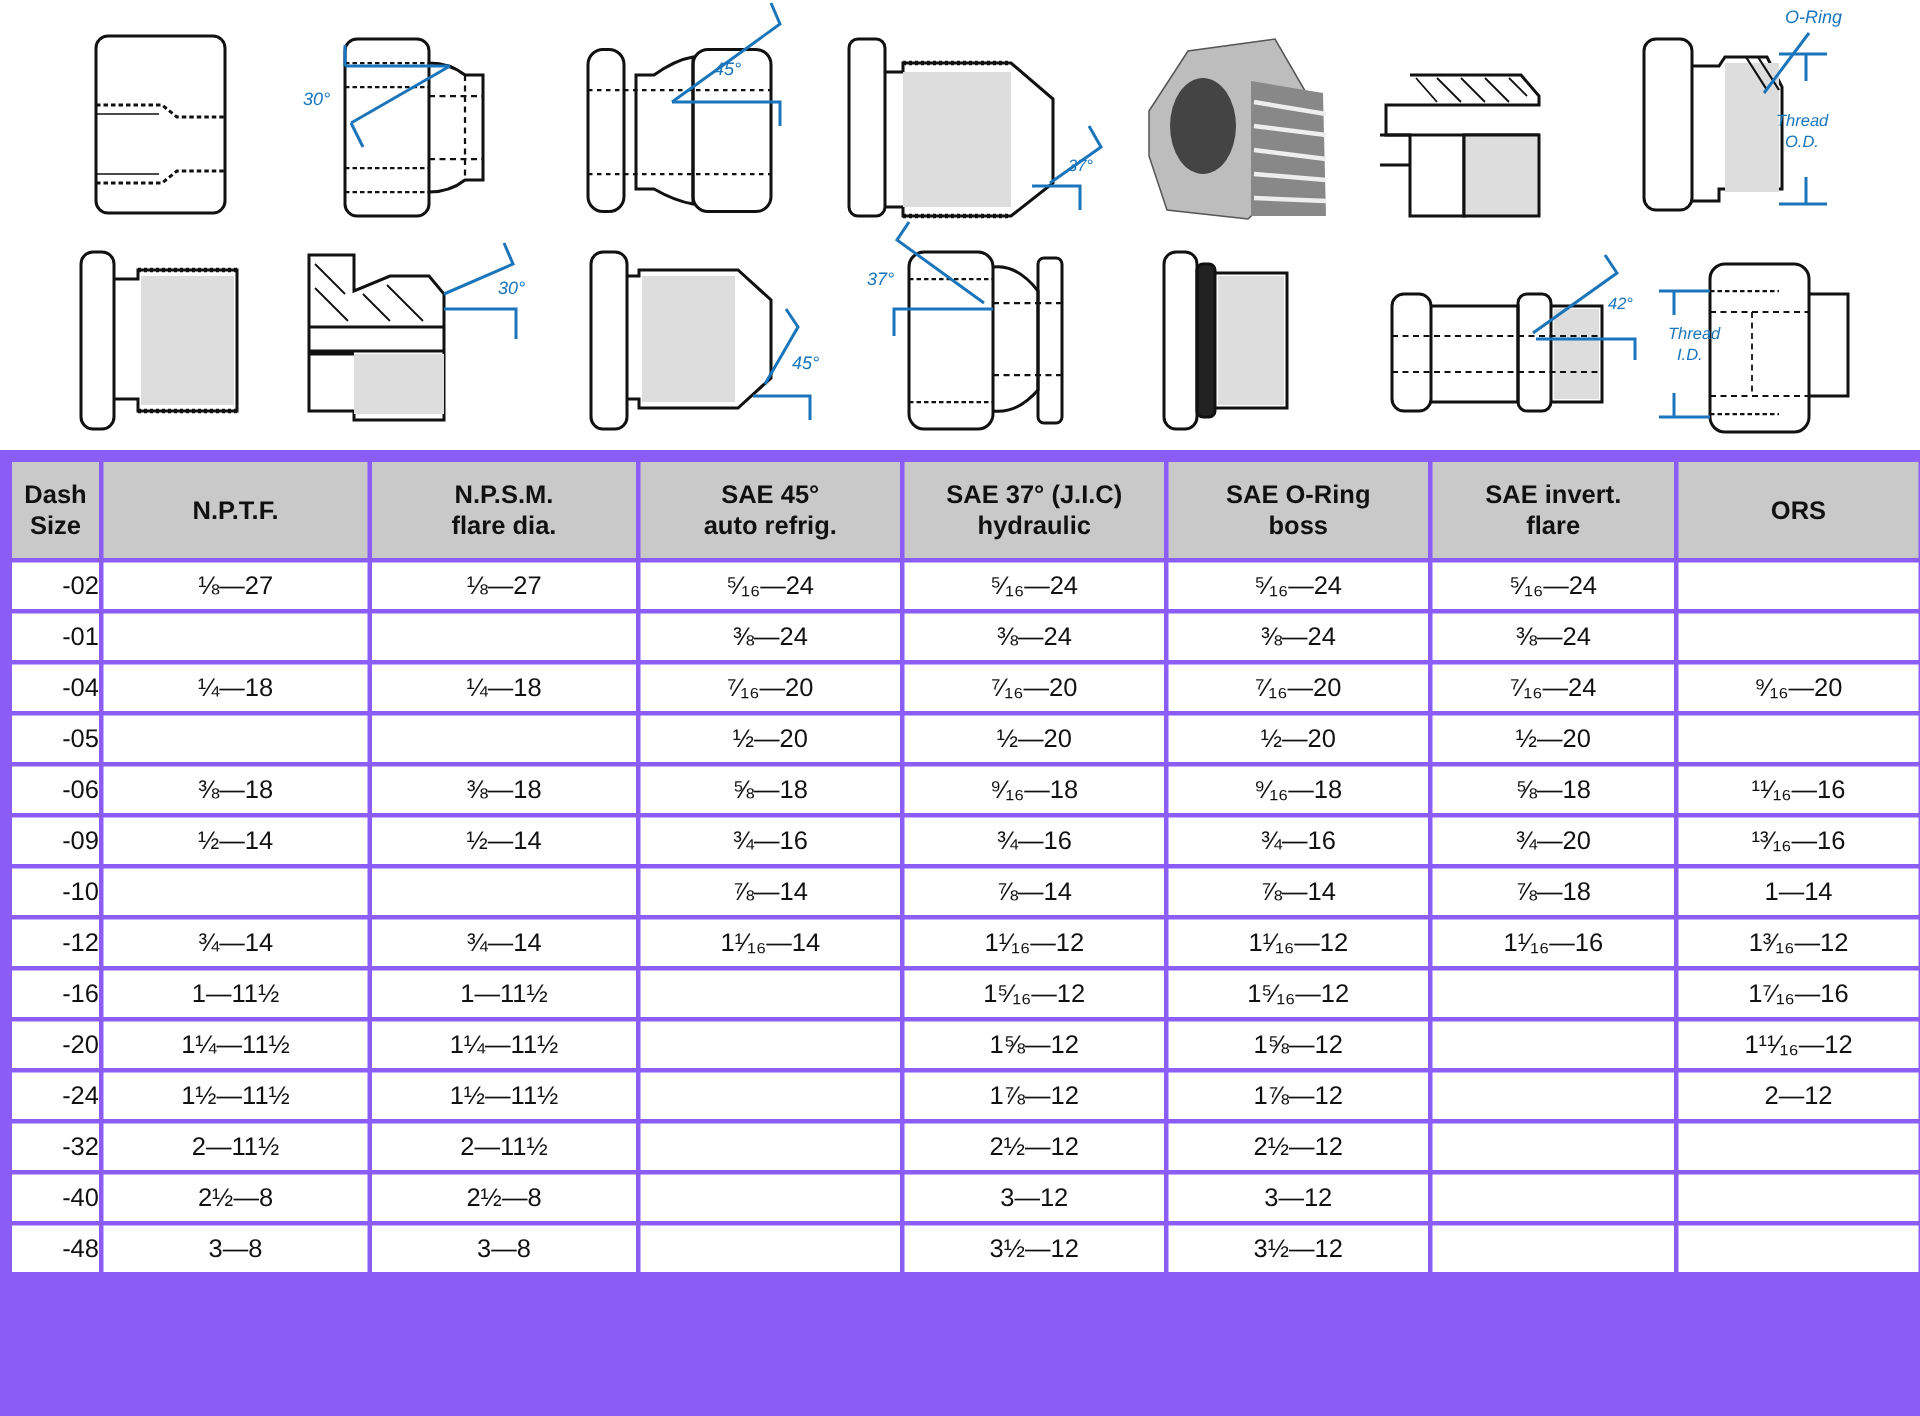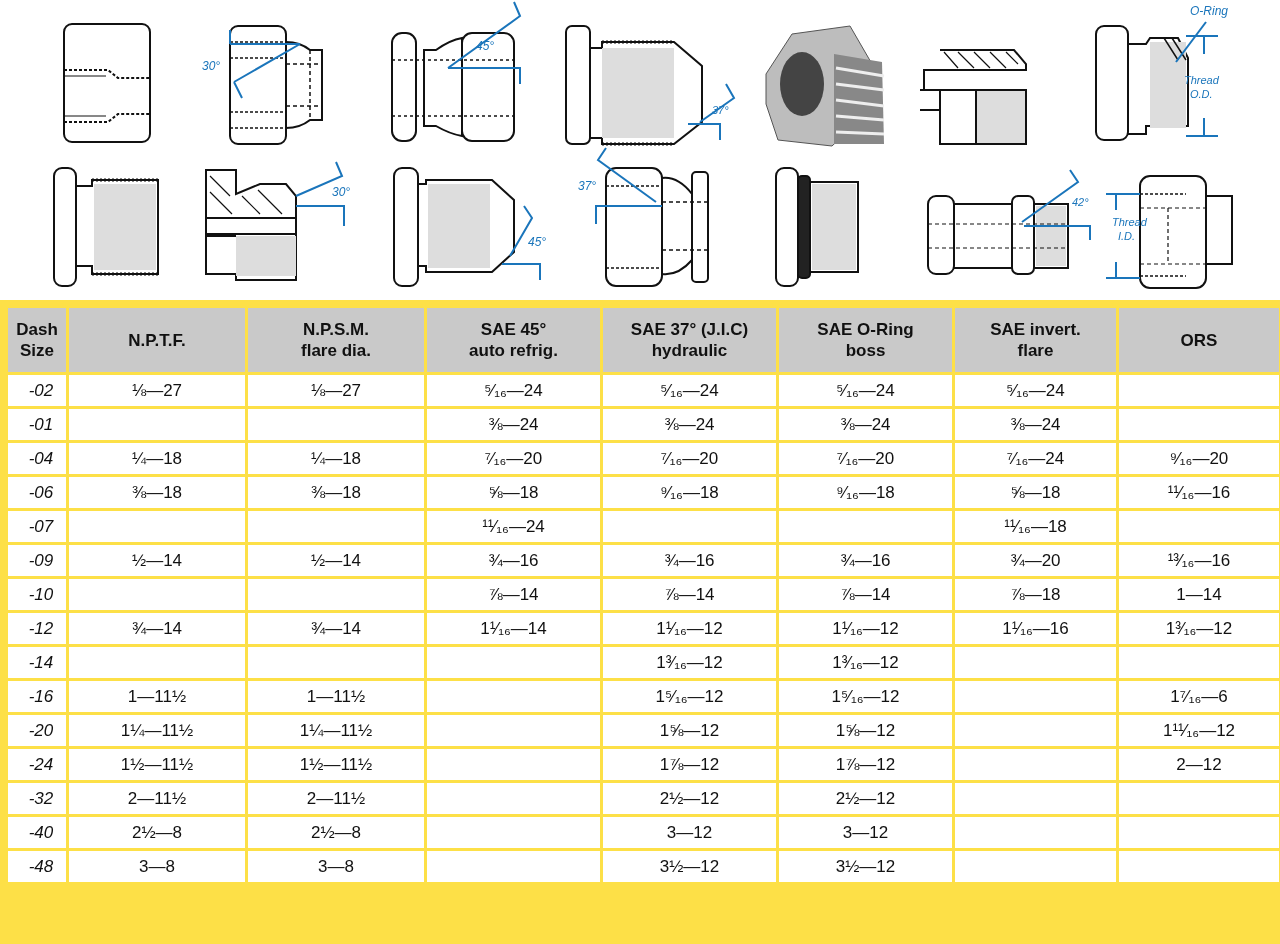"Dash" #table-wrap { background: #fde047 -> #8b5cf6 }
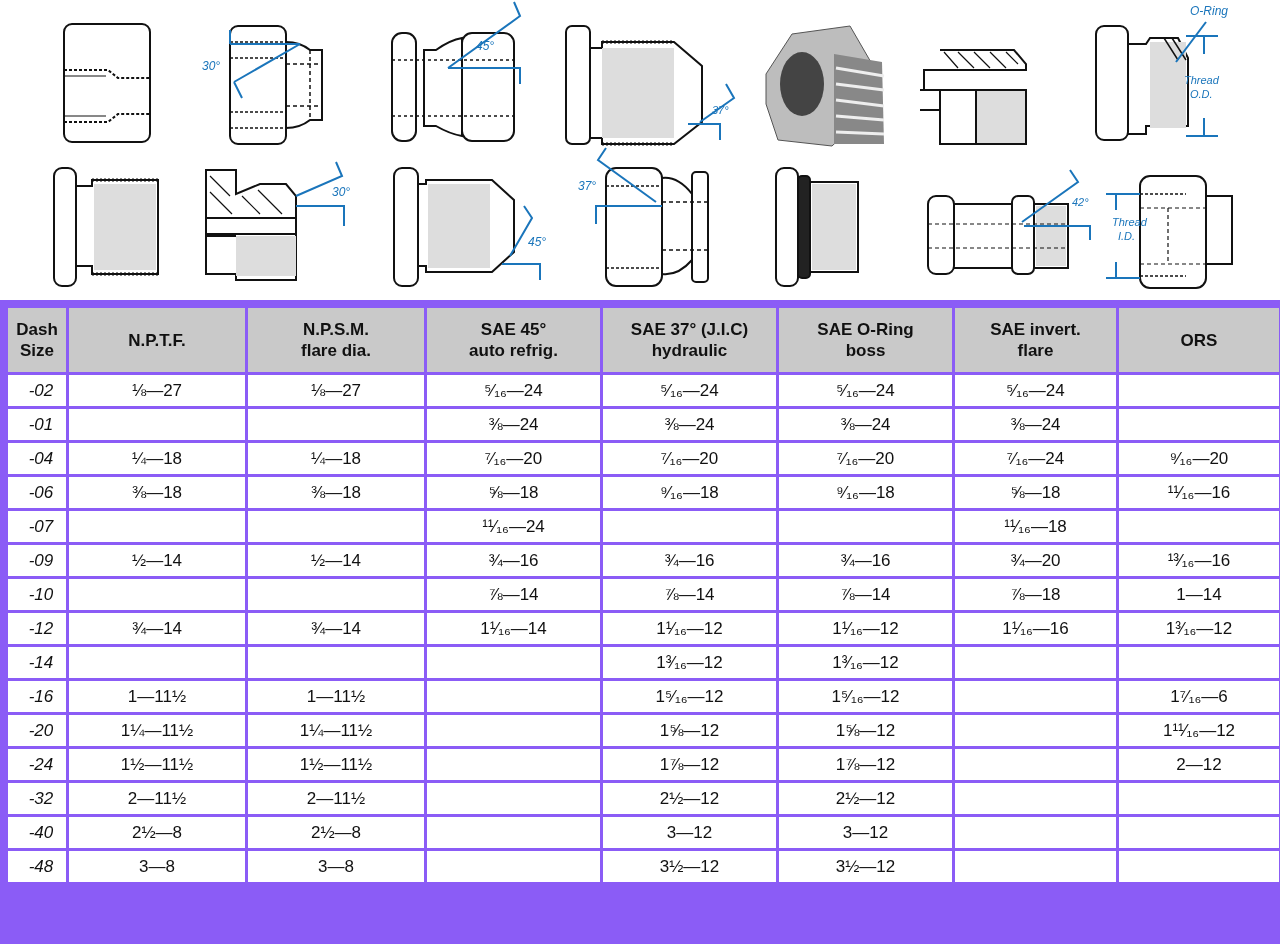"-02" td.dash { font-style: italic -> none; text-align: center -> right }
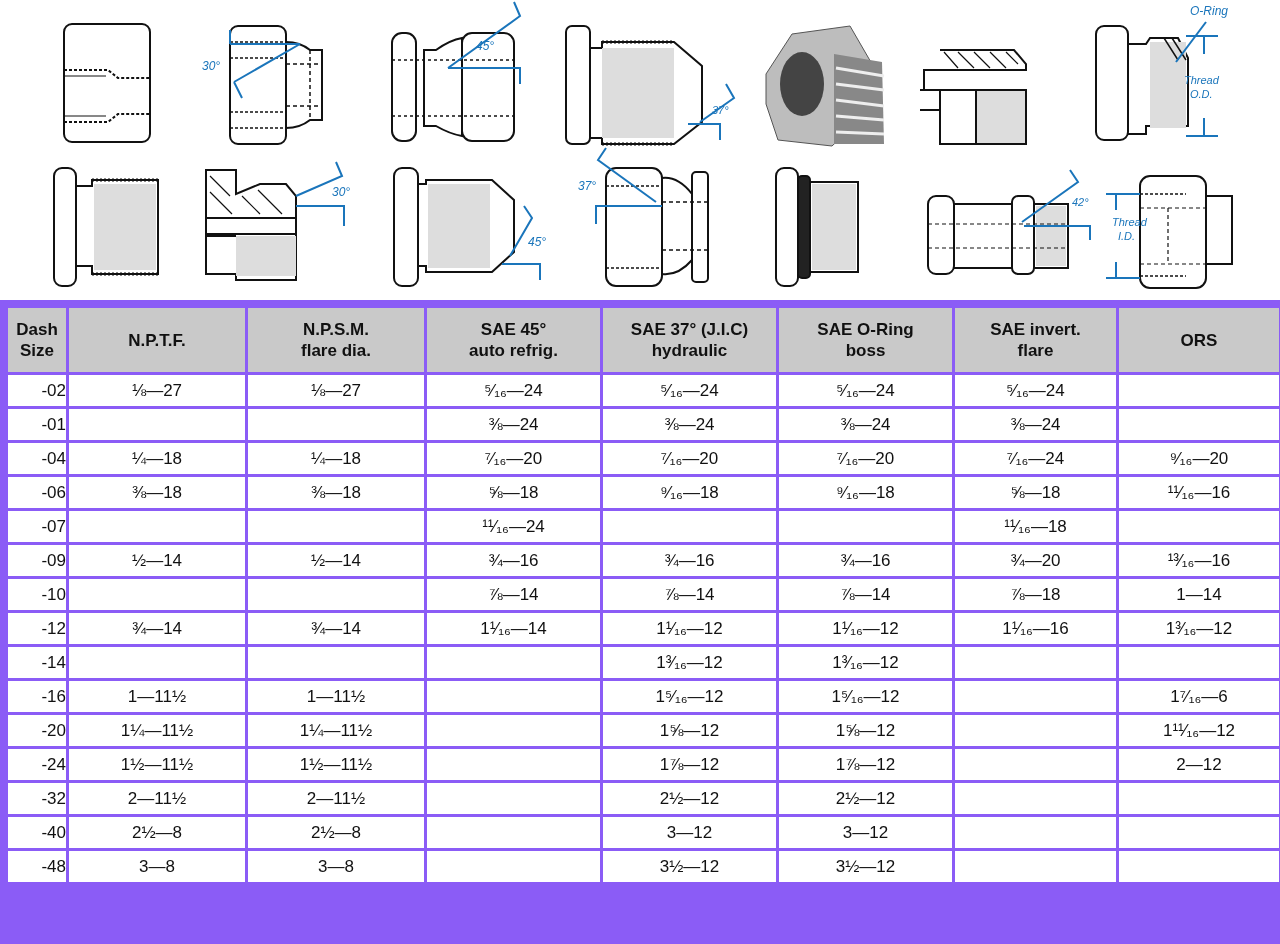"-05" tr { html: none -> <tr> <td>-05</td> <td></td> <td></td> <td>½—20</td> <td>½—20</td> <td>½—20</td> <td>½—20</td> <td></td> </tr> }
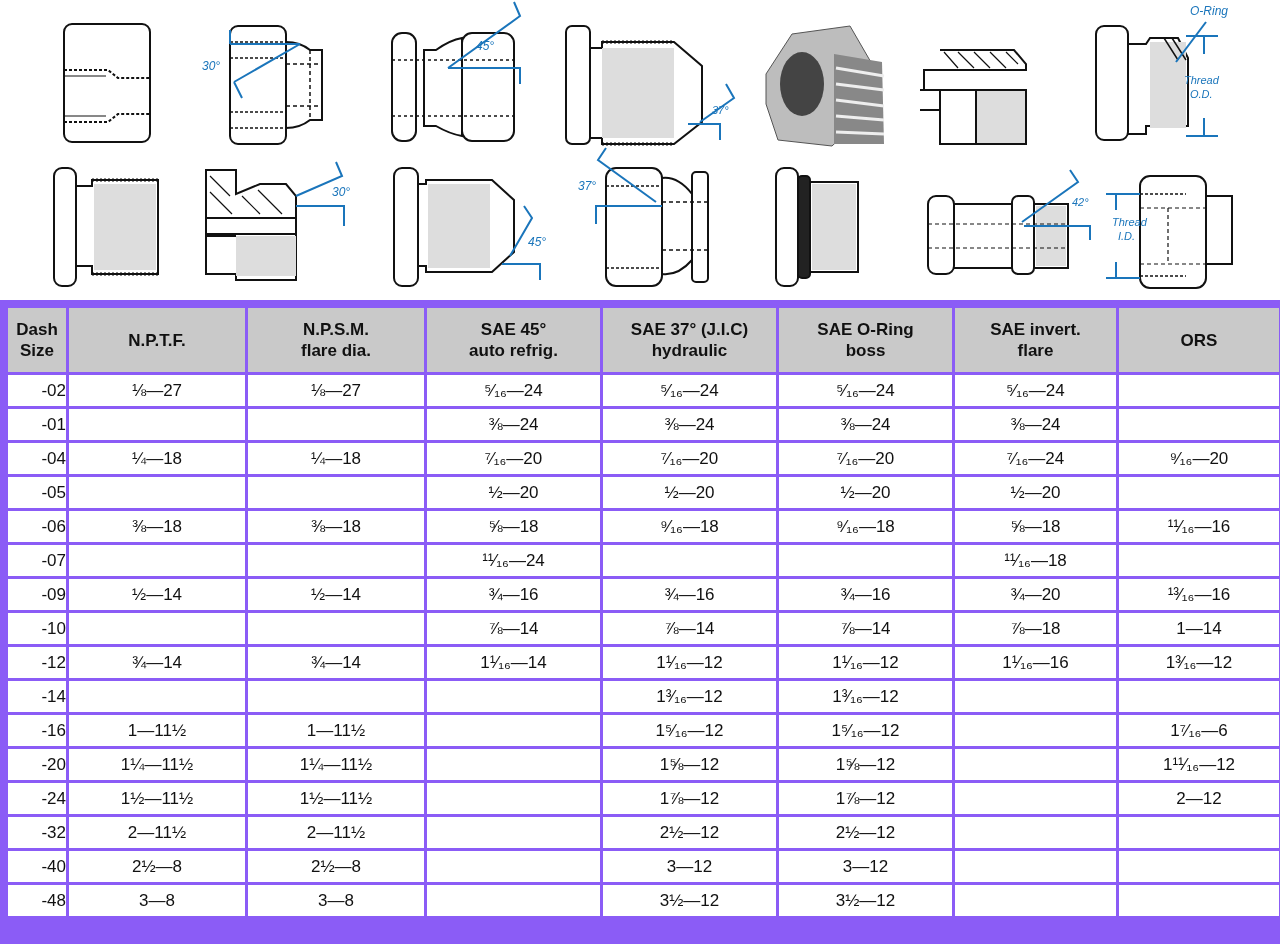"-07" tr { html: <tr> <td>-07</td> <td></td> <td></td> <td>¹¹⁄₁₆—24</td> <td></td> <td></td> <td>¹¹⁄₁₆—18</td> <td></td> </tr> -> none }
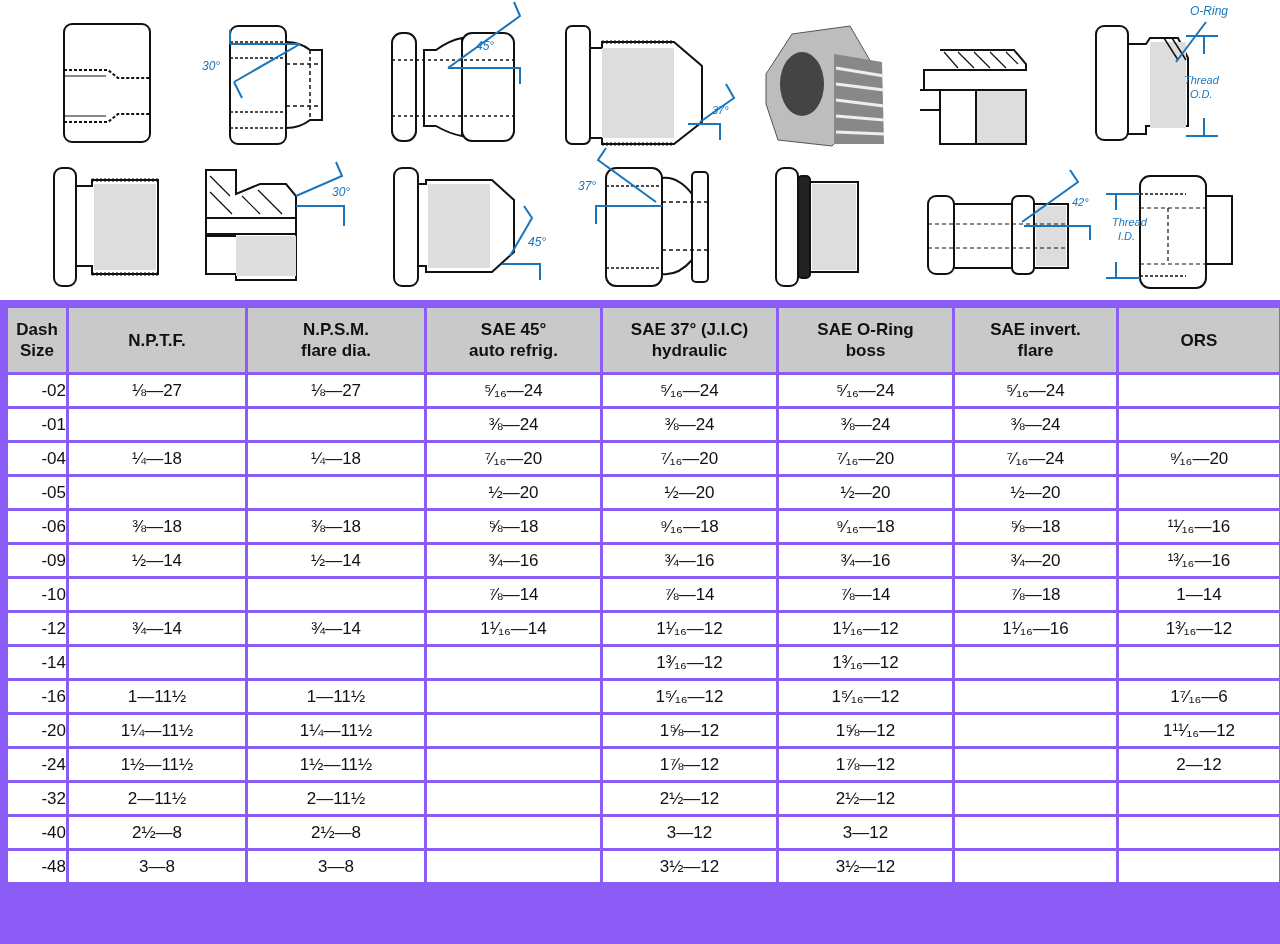"-14" tr { html: <tr> <td>-14</td> <td></td> <td></td> <td></td> <td>1³⁄₁₆—12</td> <td>1³⁄₁₆—12</td> <td></td> <td></td> </tr> -> none }
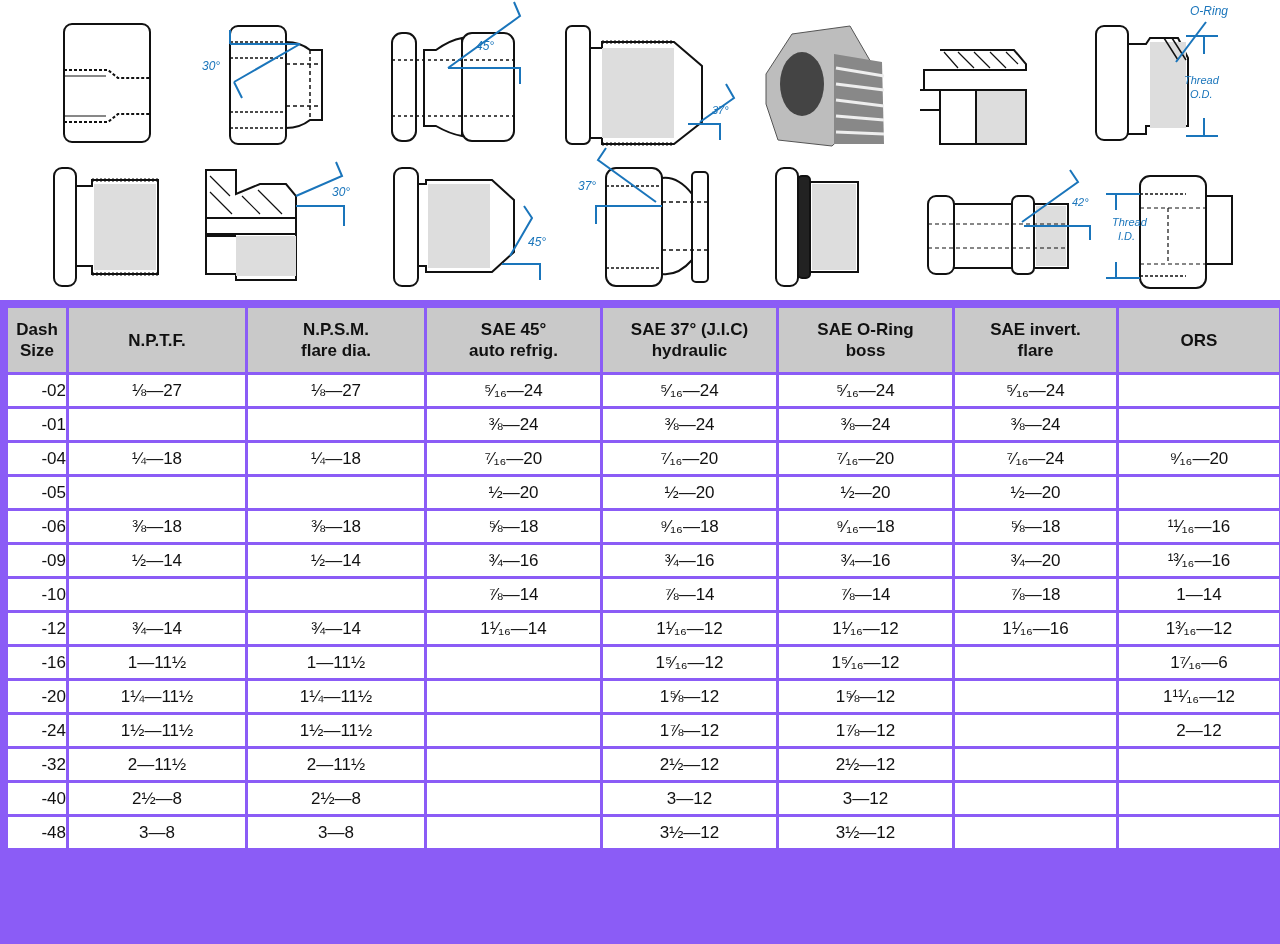"1⁷⁄₁₆—6" td { text: 6 -> 16 }
